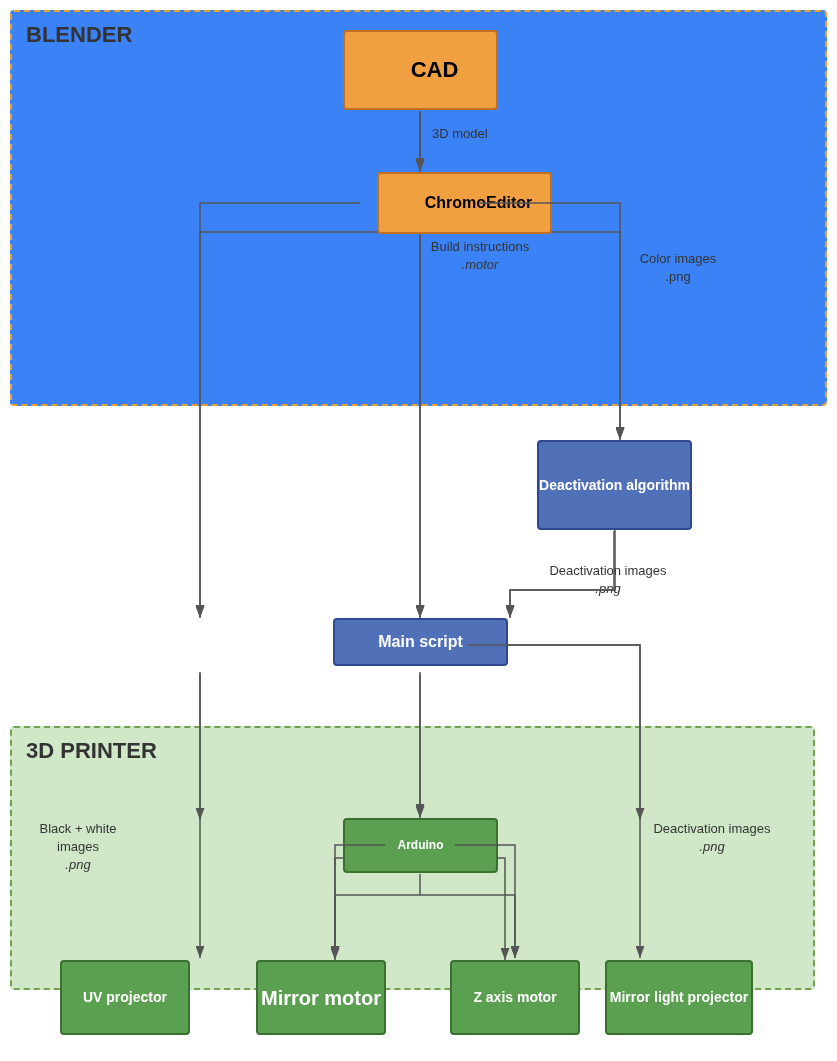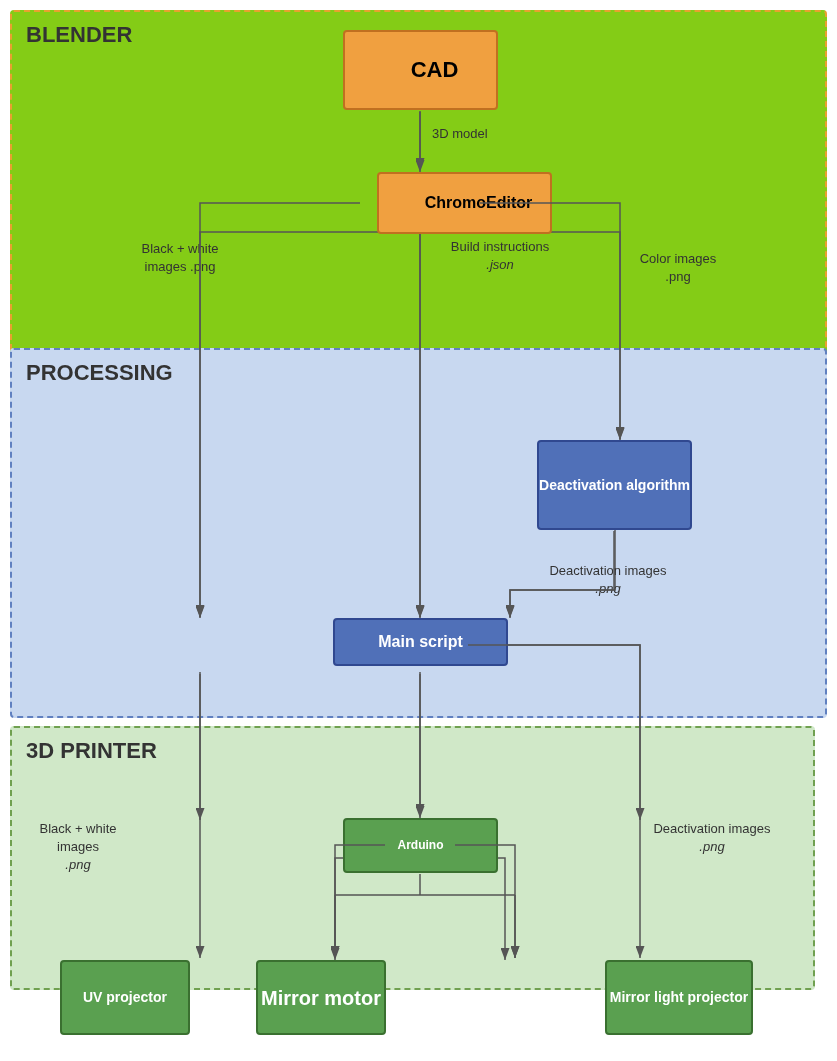"BLENDER" .region-blender { background: #84cc16 -> #3b82f6 }
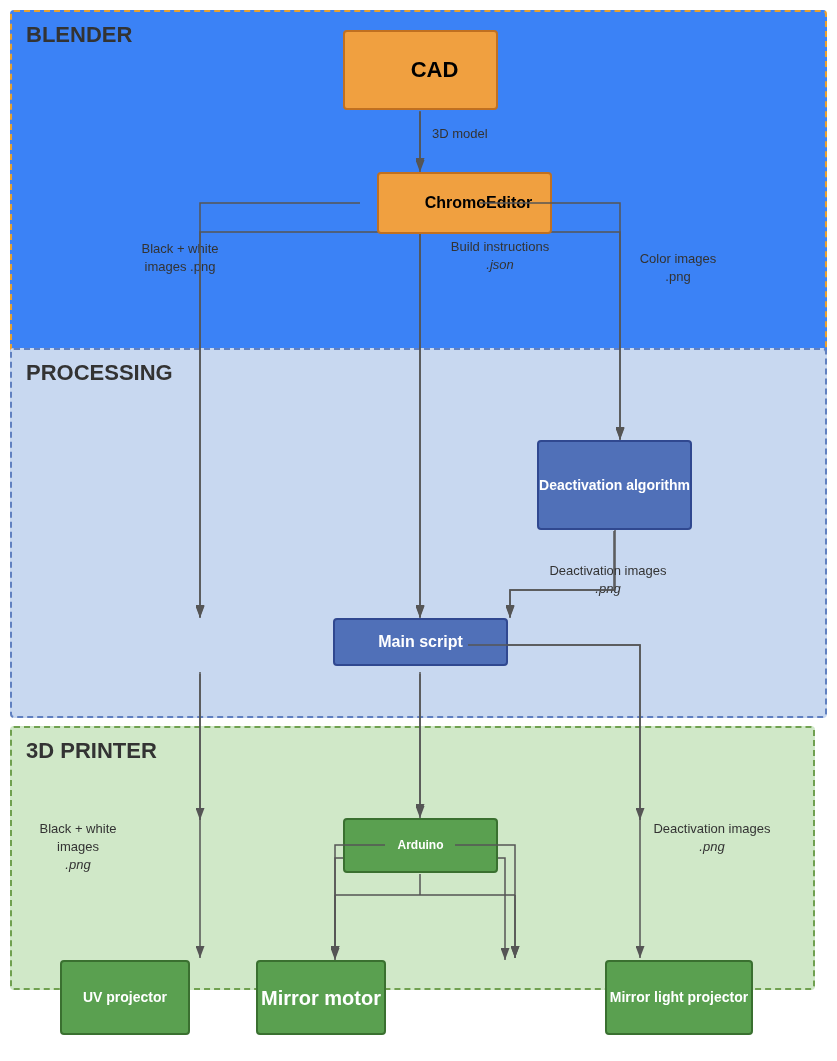"Black + white" div.arrow-label { html: <div> <span>Black + white</span><br> <span>images .png</span> </div> -> none }
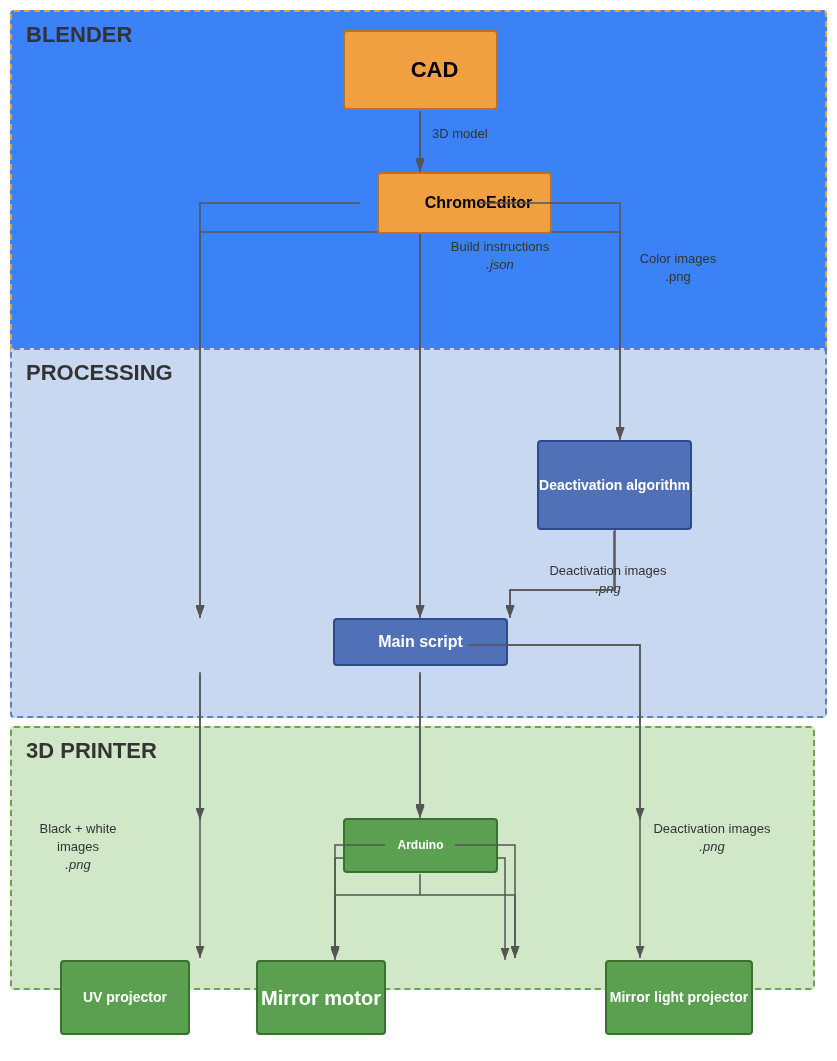"Build instructions" div.arrow-label { margin-left: 20px -> none }
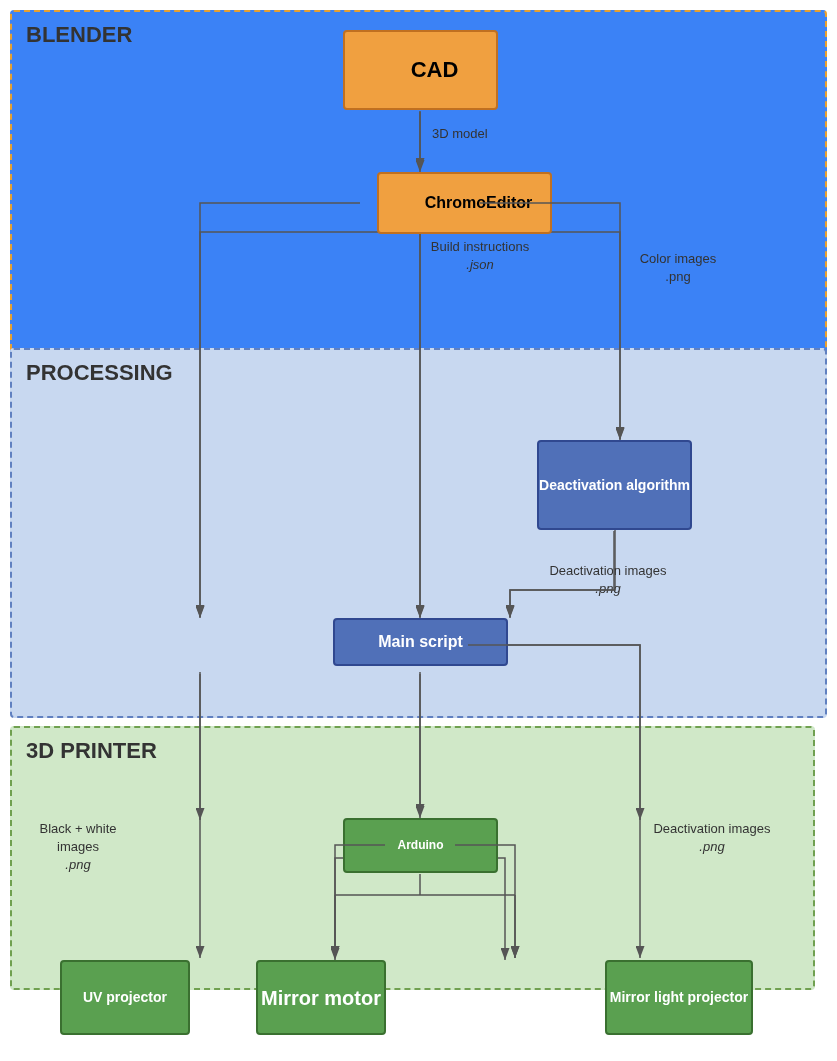".json" em { text: .json -> .motor }
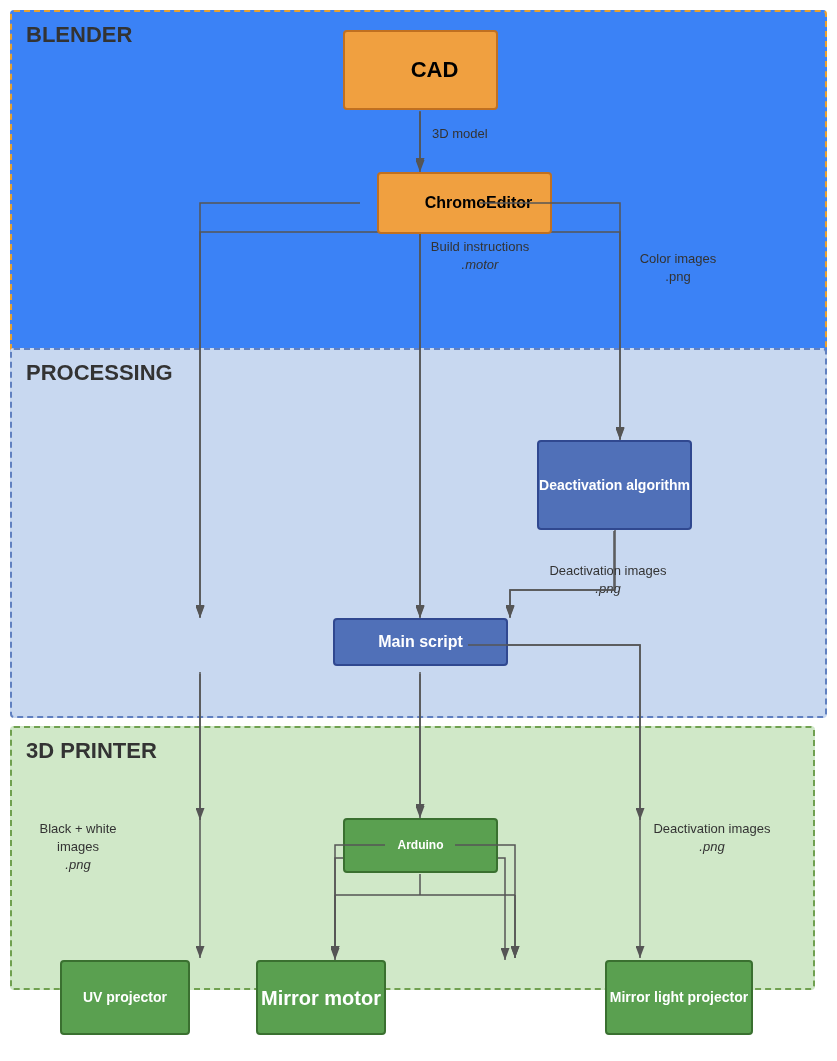"PROCESSING" div.region { html: <div> <span>PROCESSING</span> </div> -> none }
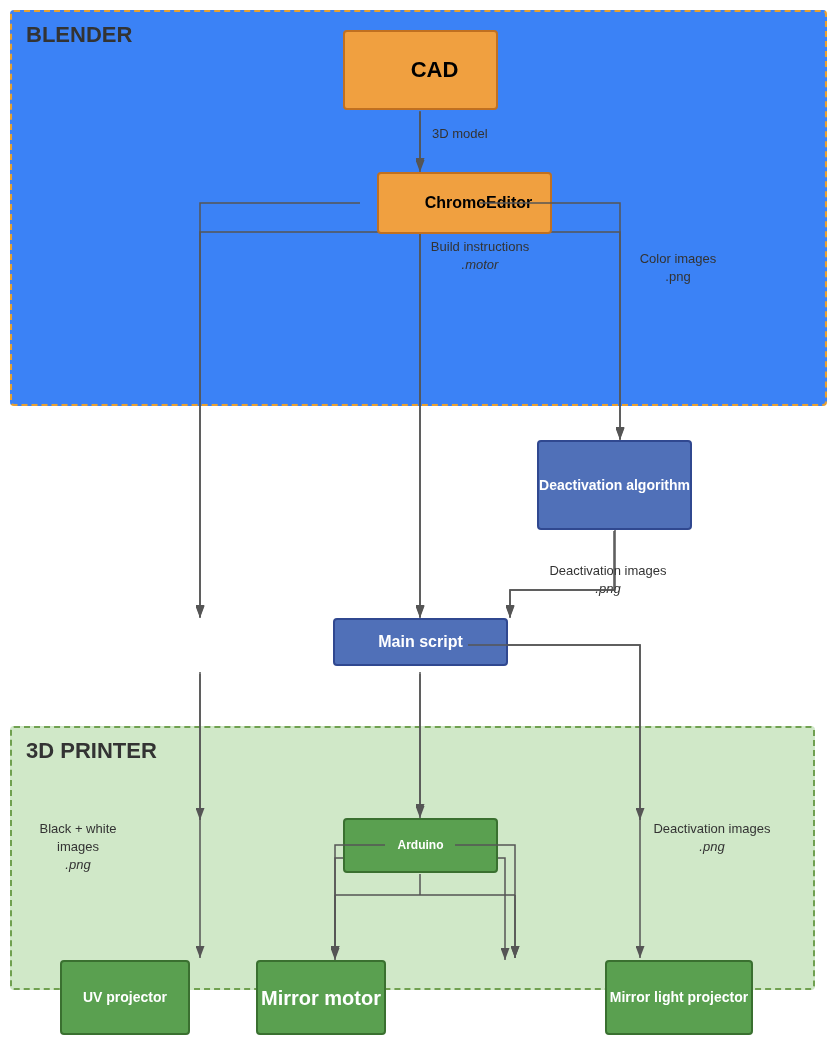"Z axis motor" div.box { html: none -> <div> <span>Z axis motor</span> </div> }
